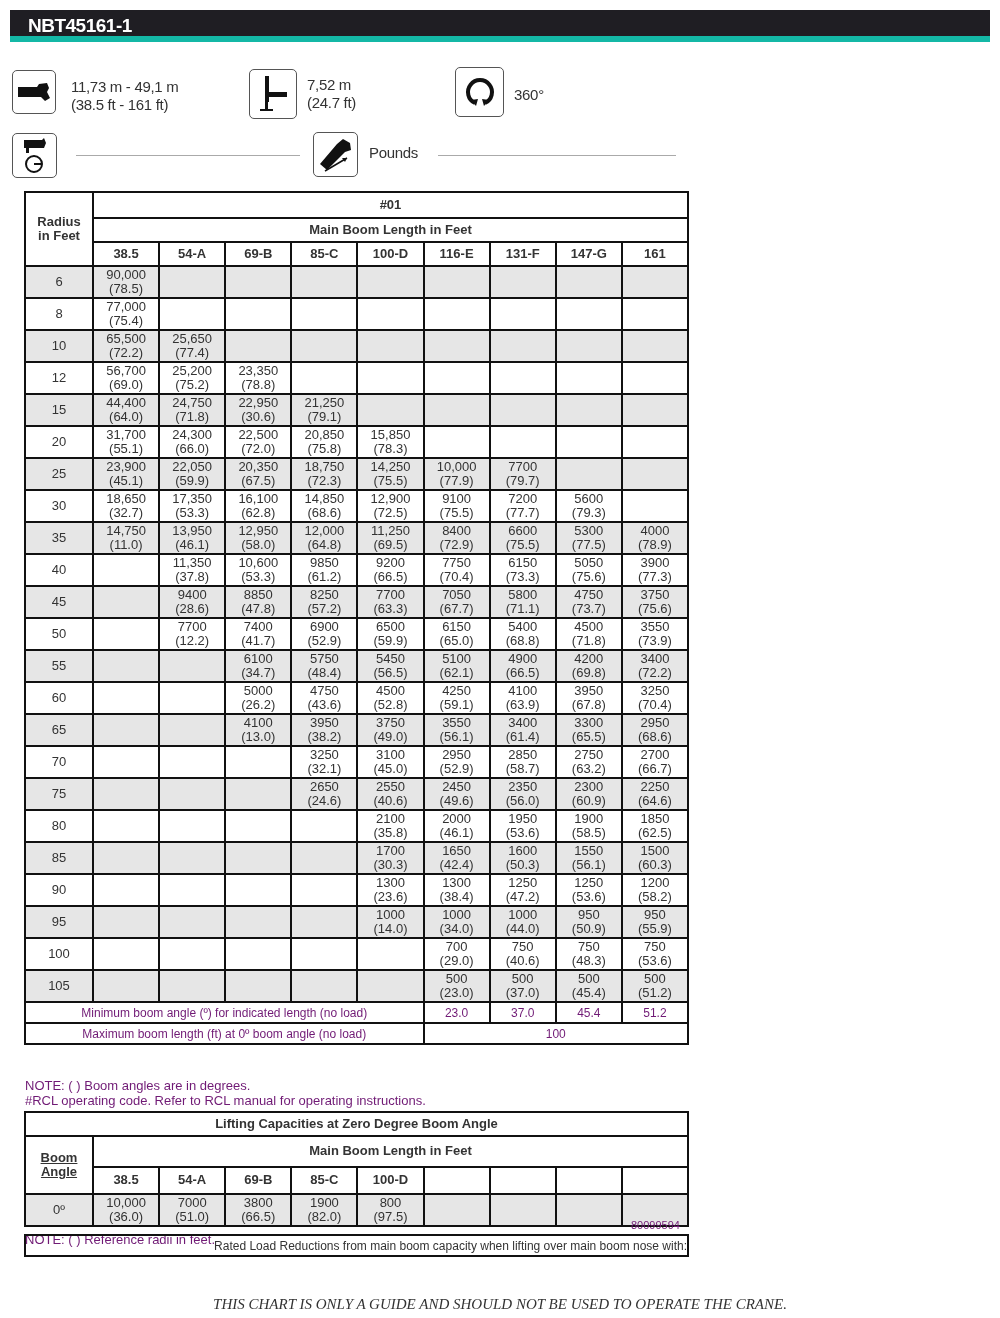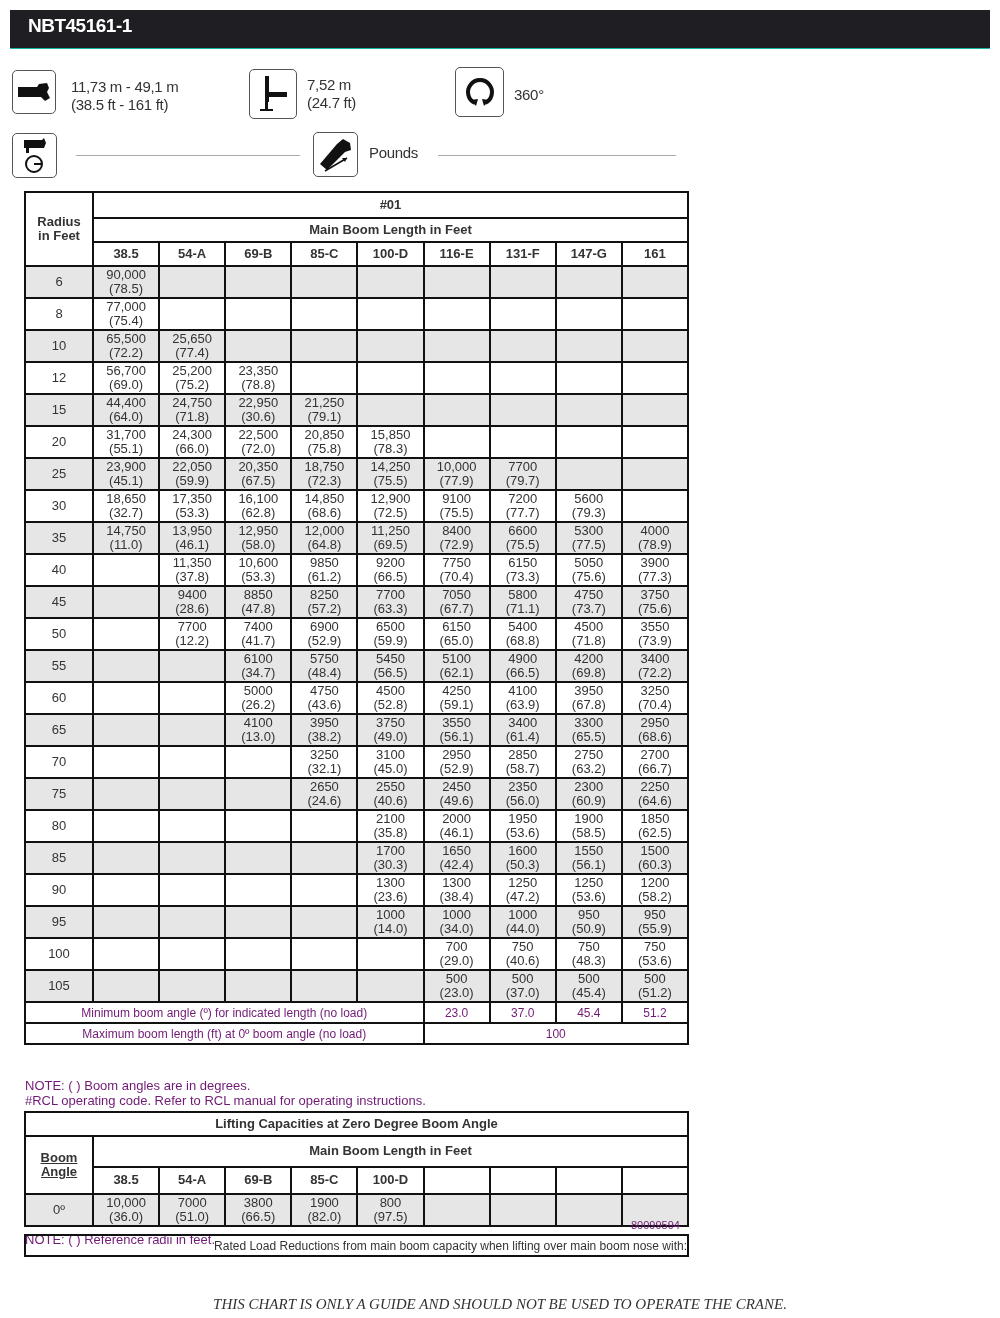"NBT45161-1" .titlebar { border-bottom: 1px solid #14b8a6 -> 6px solid #14b8a6; height: 39px -> 32px }
